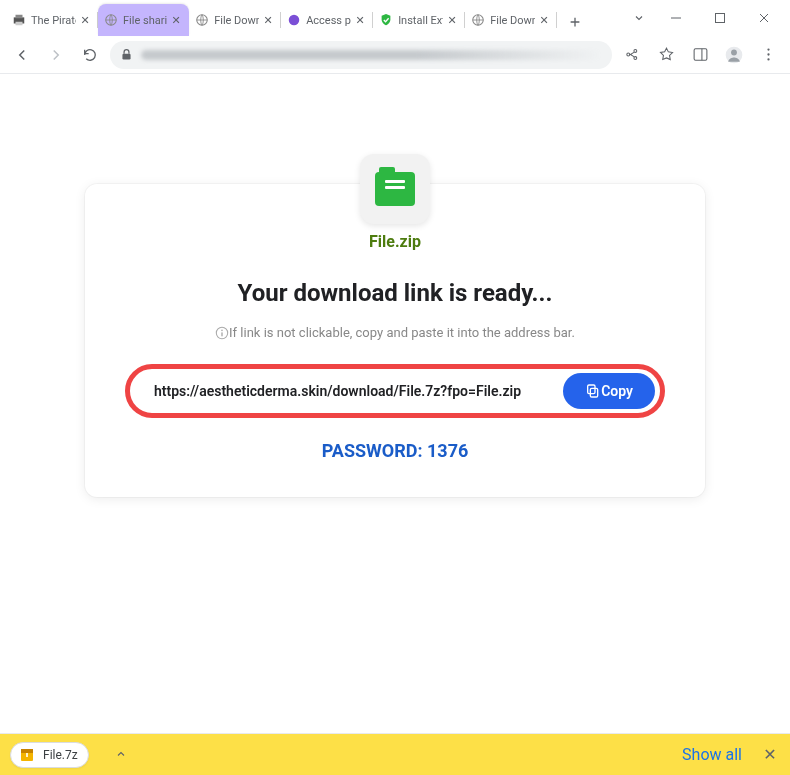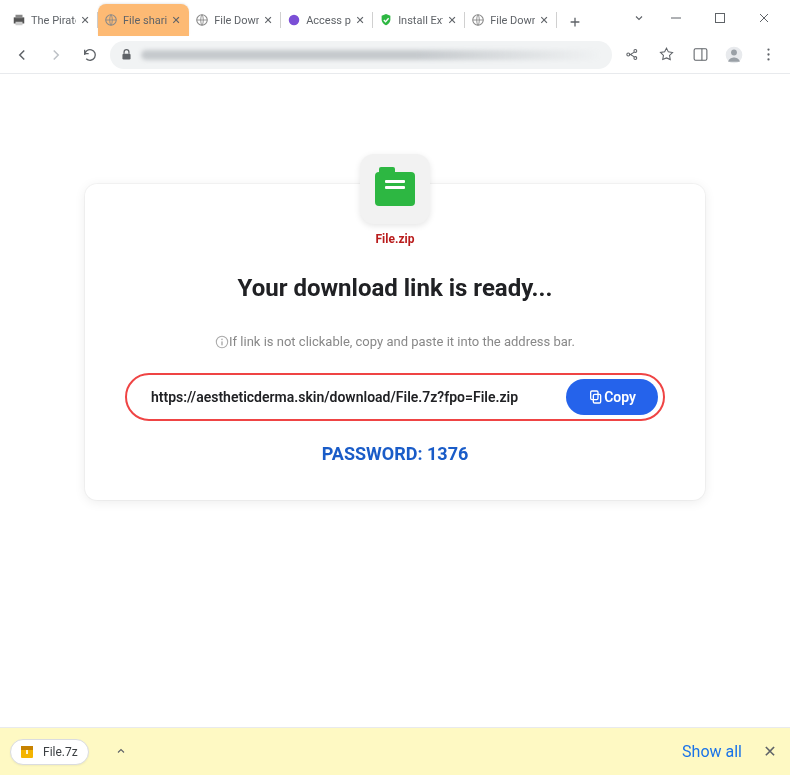"File shari" .tab.active { background: #fdba74 -> #c4b5fd }
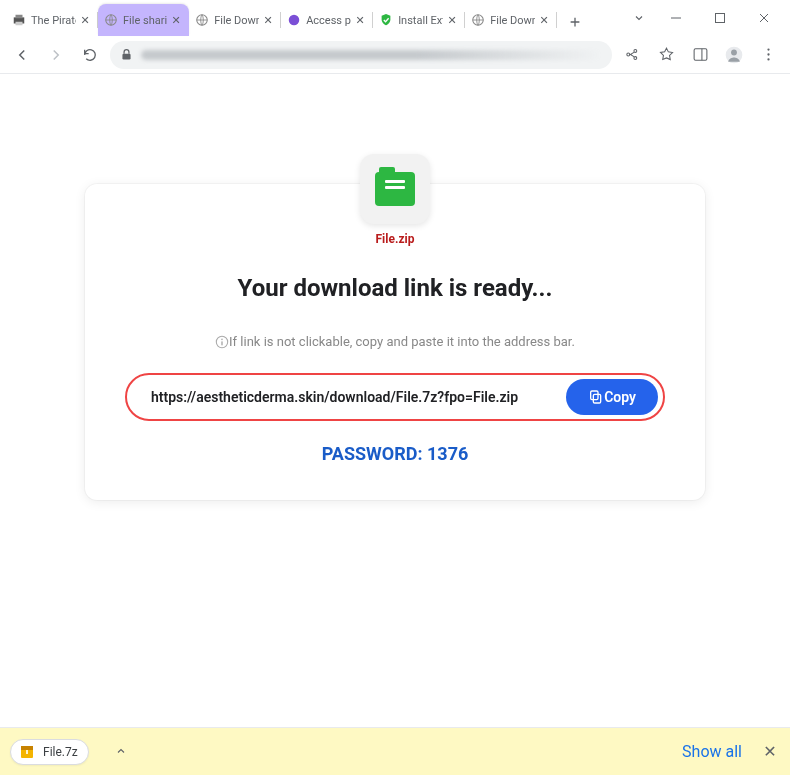"File.zip" .filename { color: #b91c1c -> #4d7c0f; font-size: 12px -> 16px }
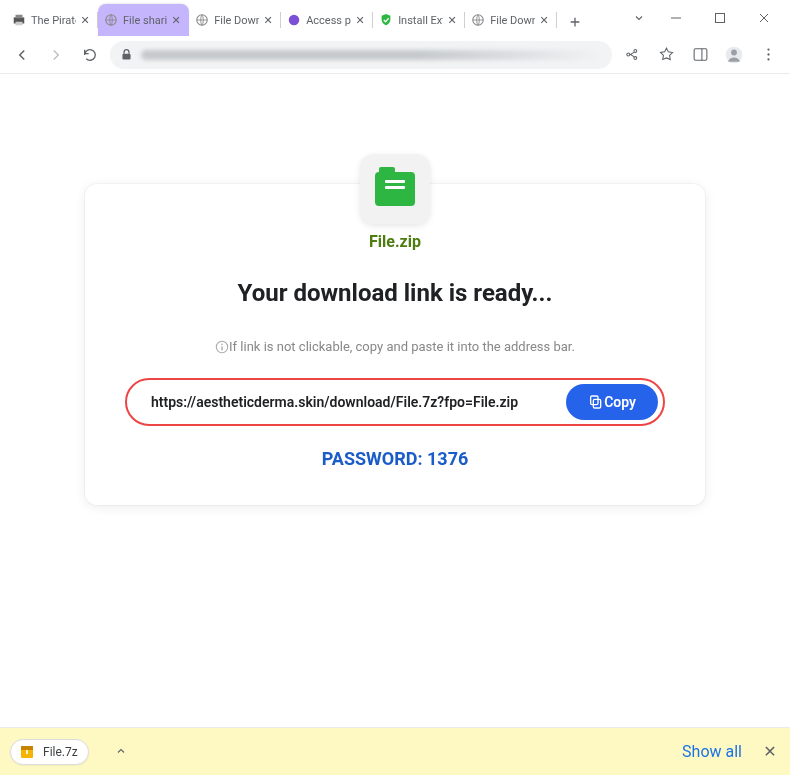"Your download link is ready..." .heading { margin-bottom: 32px -> 18px }
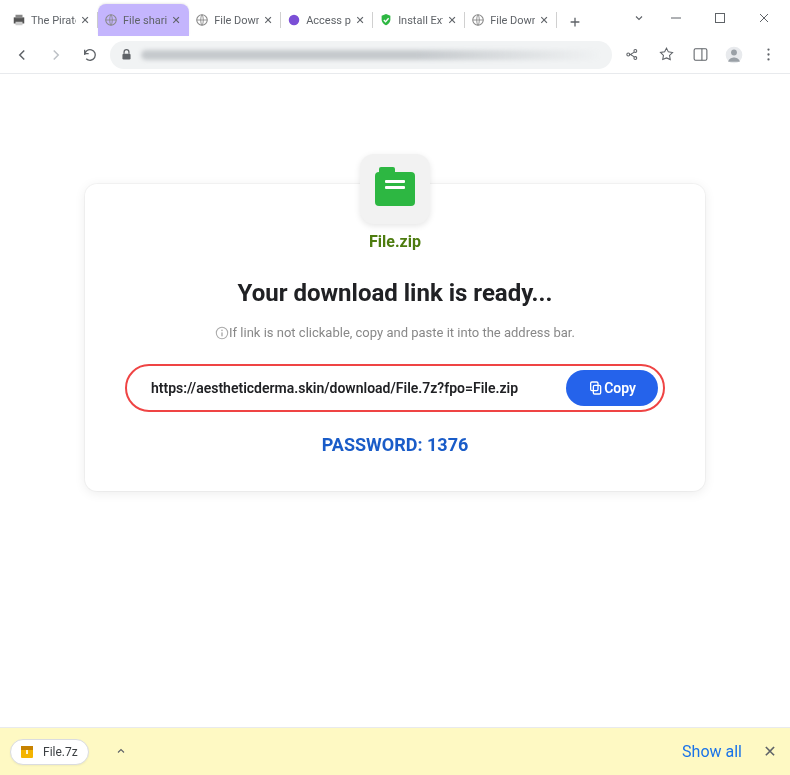"https://aestheticderma.skin/download/Fil" .link-row { border: 2px solid #ef4444 -> 5px solid #ef4444 }
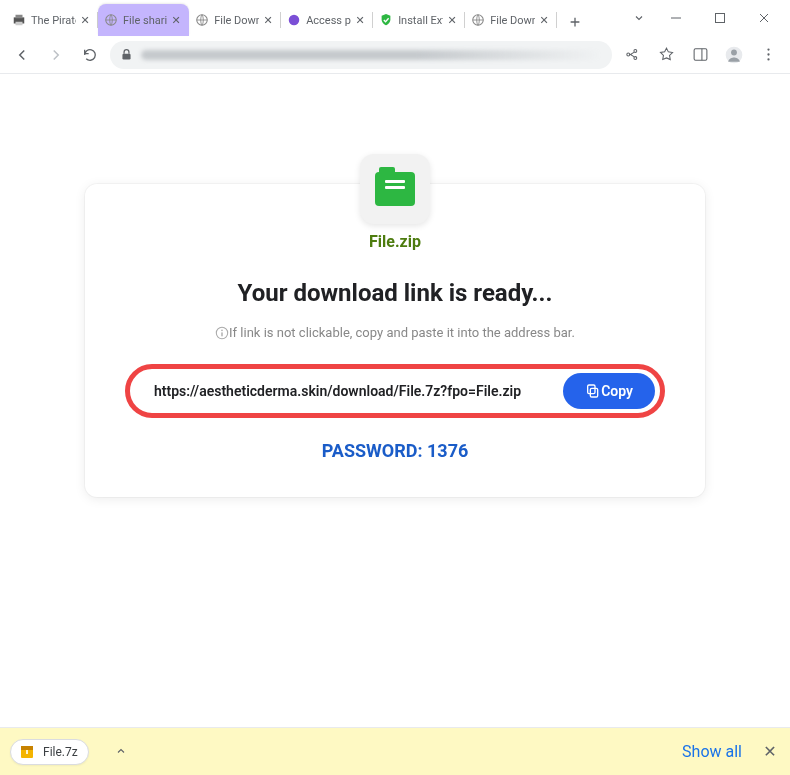"File.7z" .download-bar { background: #fef9c3 -> #fde047; height: 48px -> 42px }
